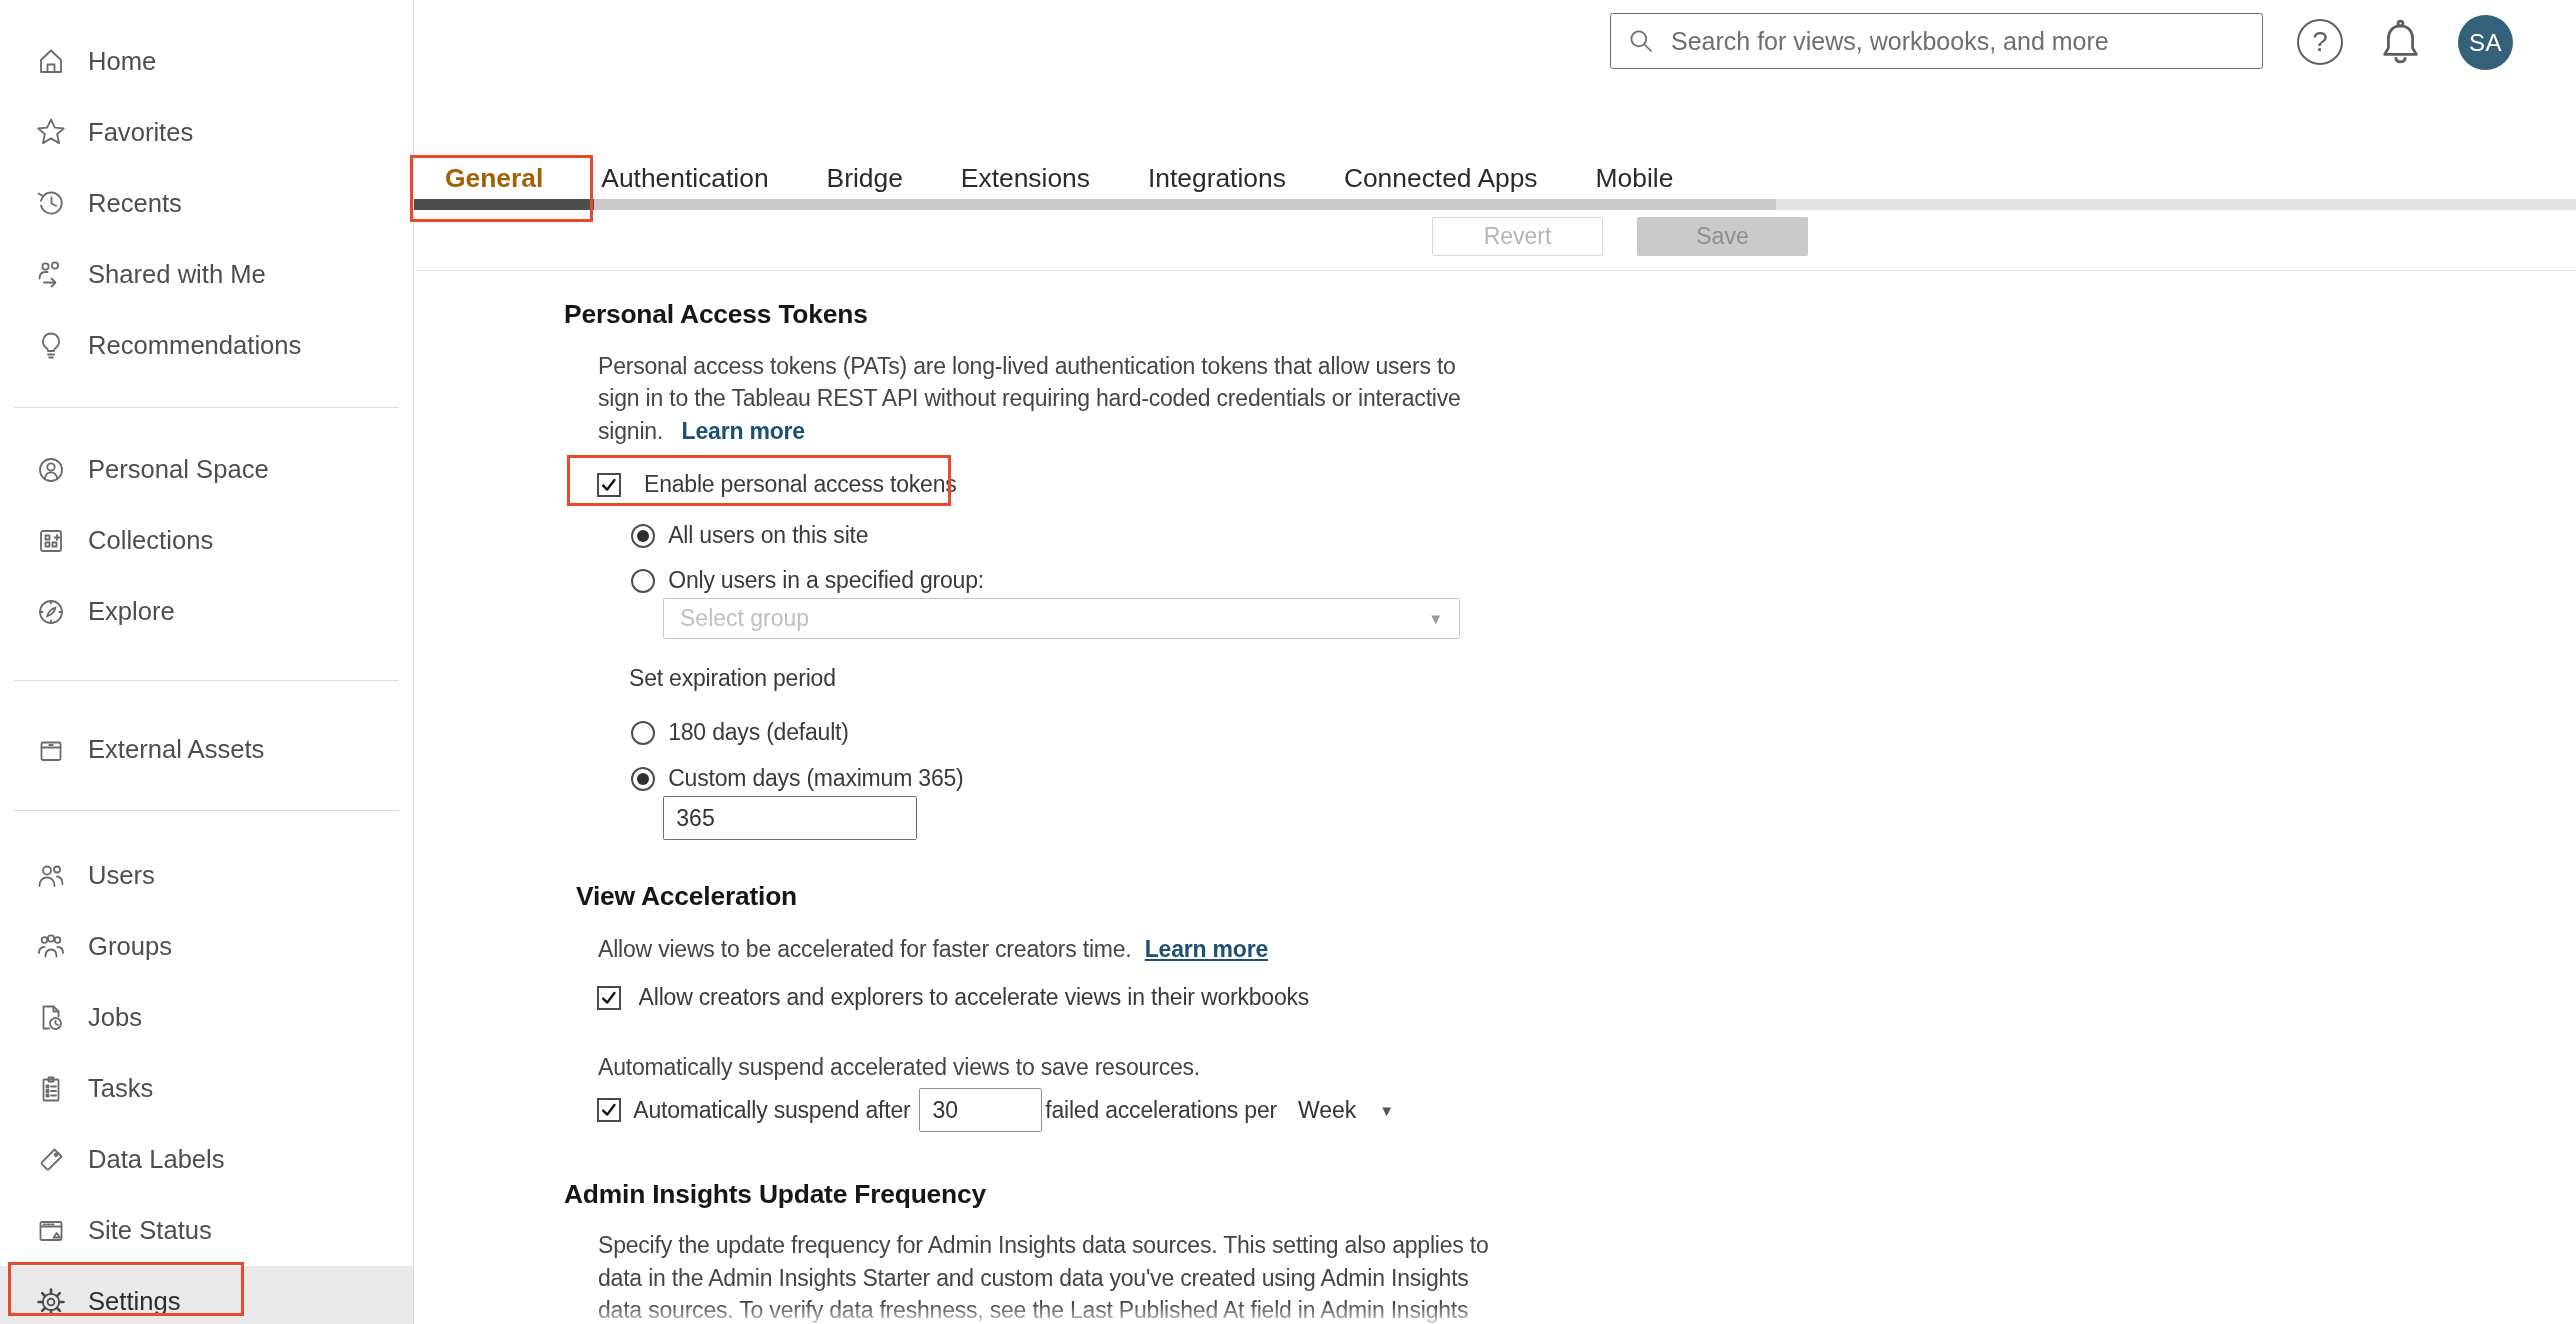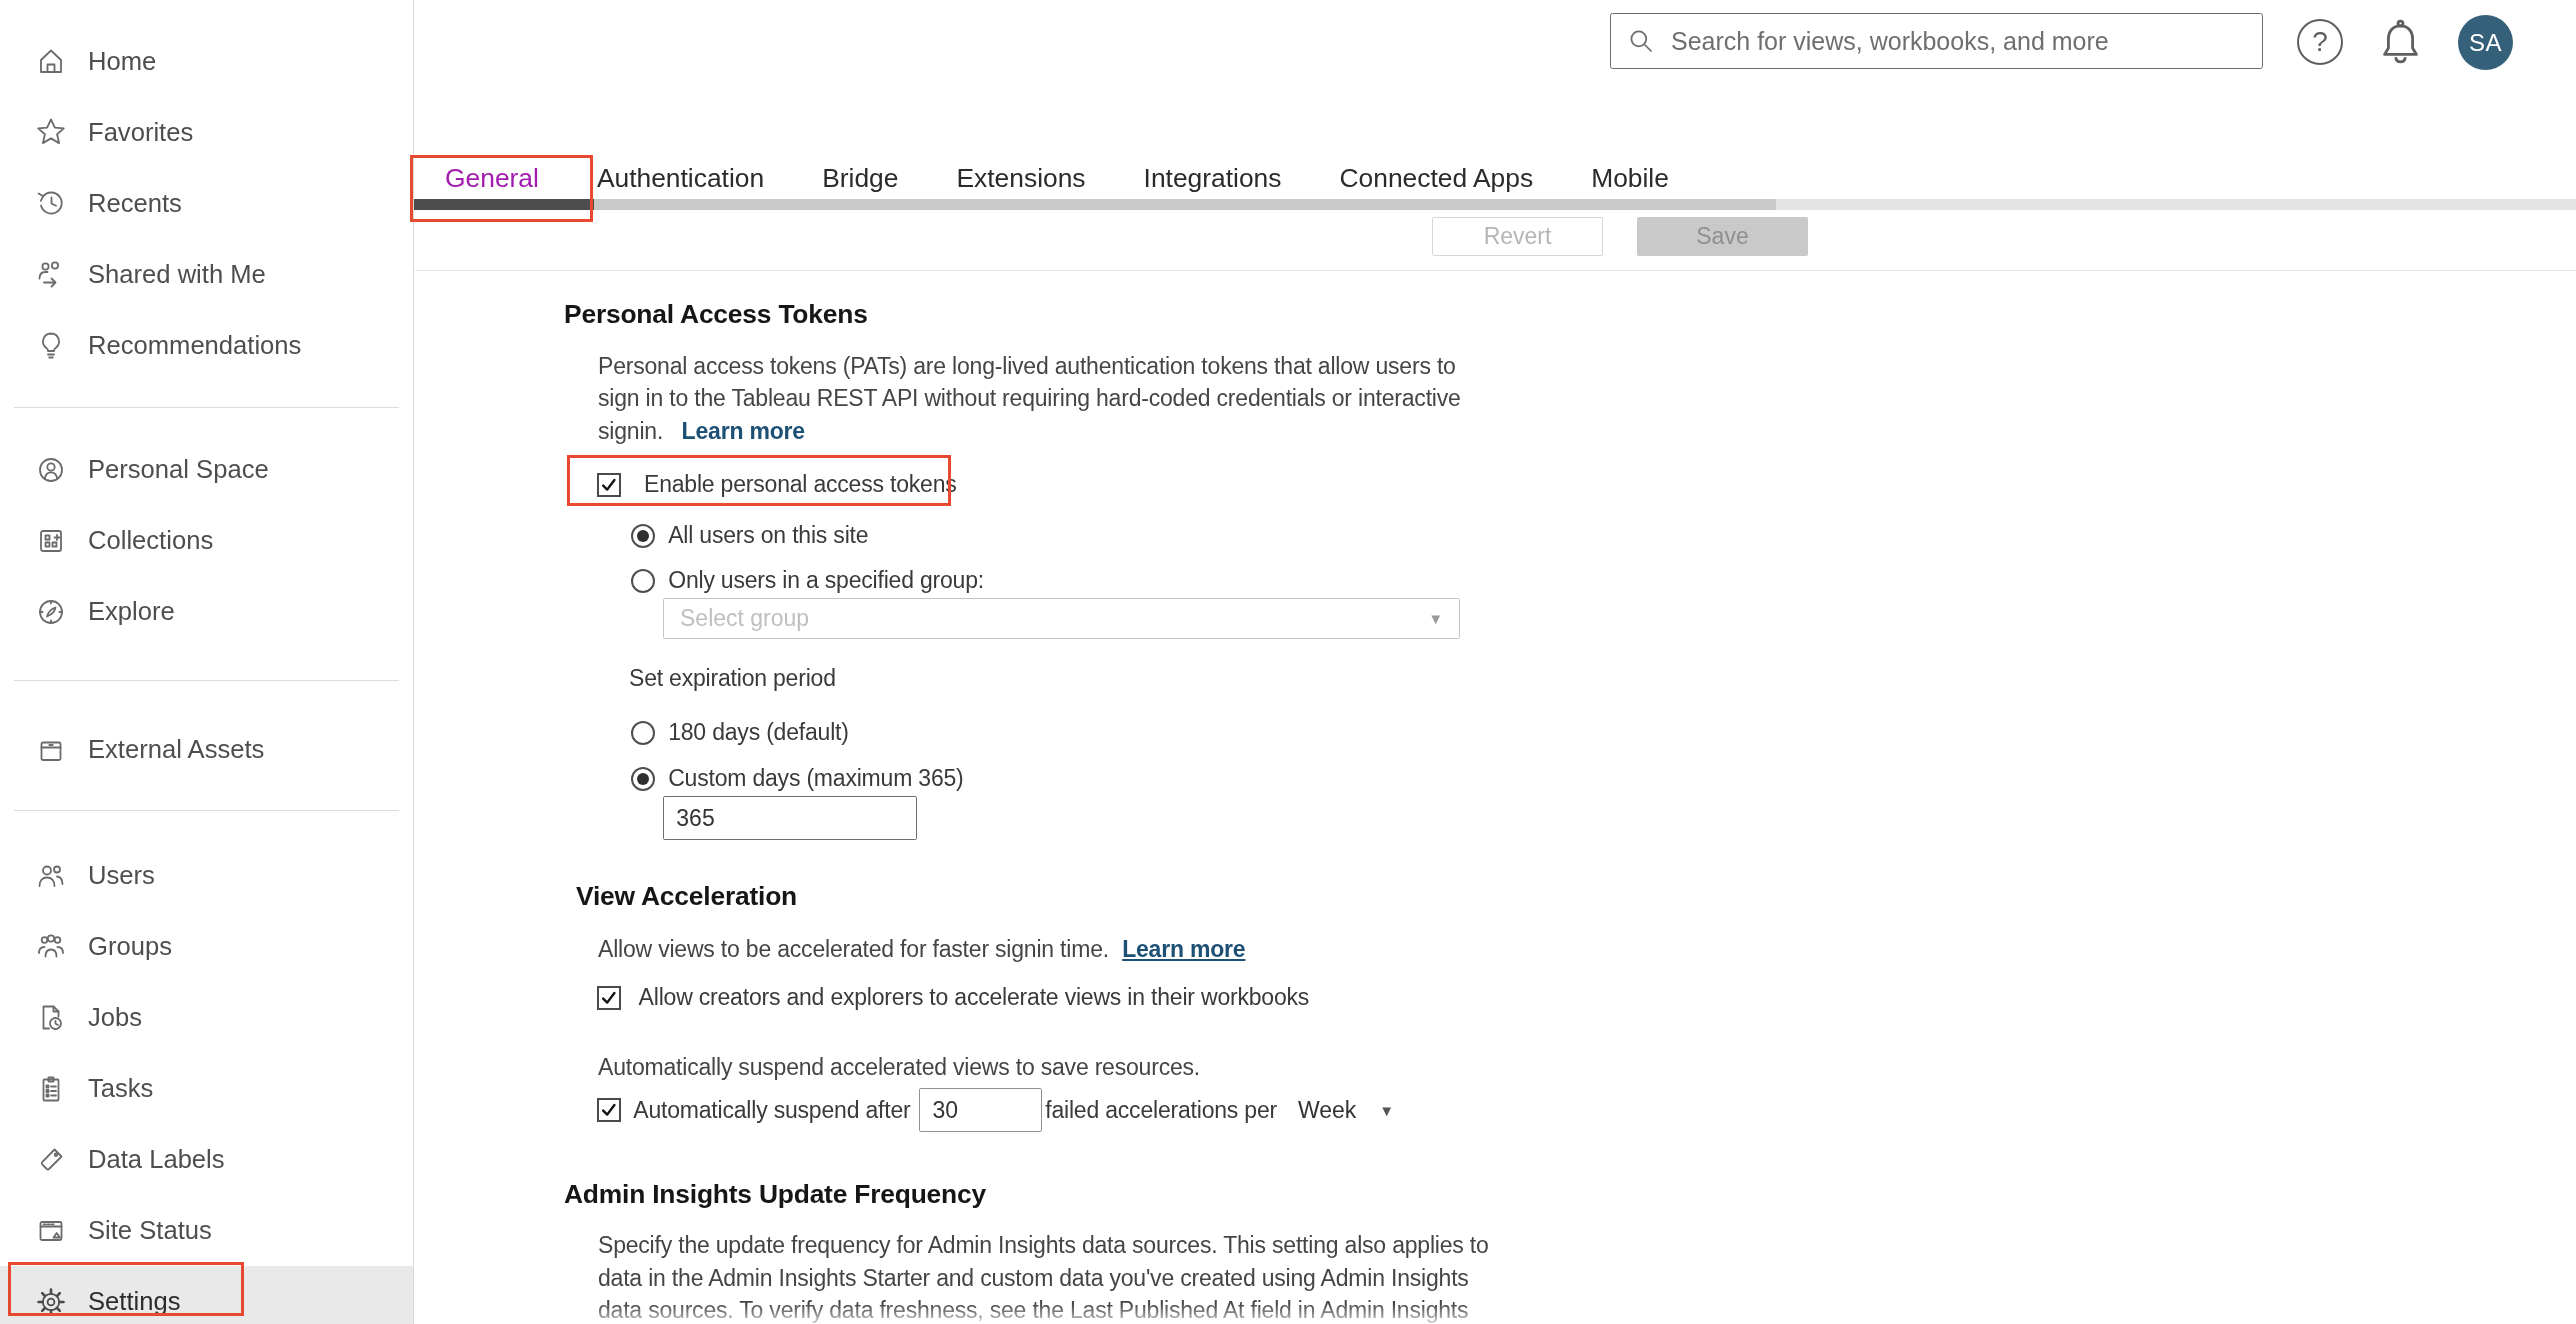"General" .tab.selected { color: #a21caf -> #a16207; font-weight: normal -> bold }
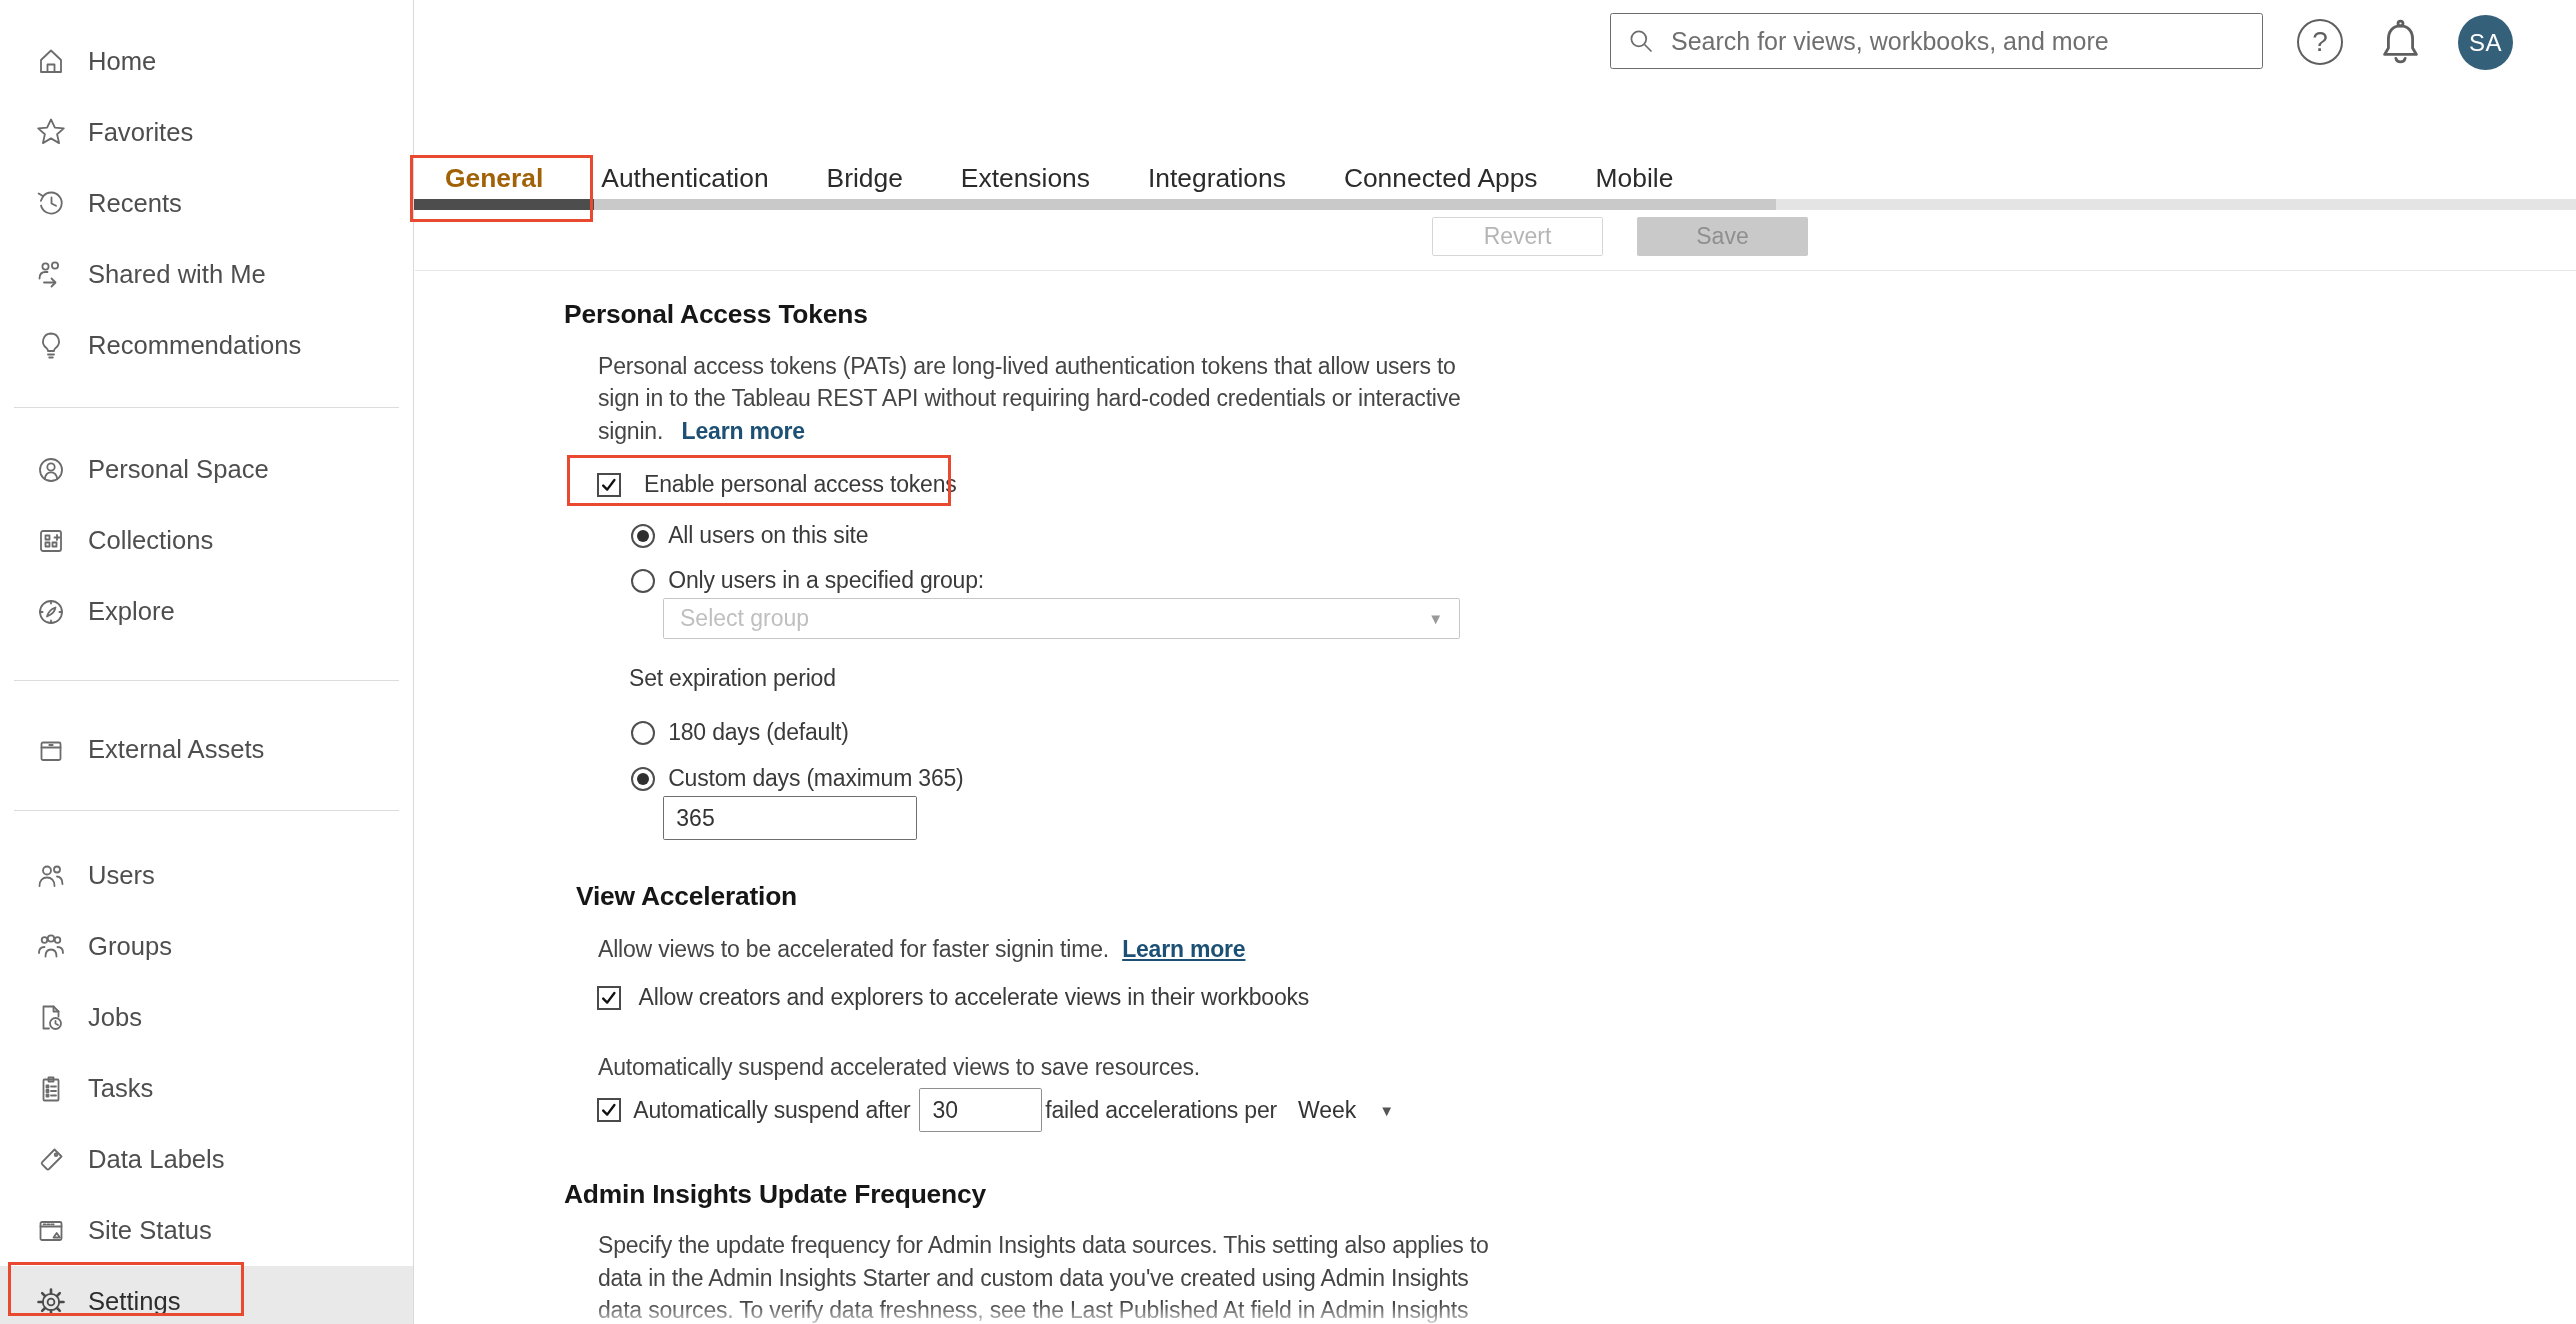"Allow views to be accelerated" span { text: signin -> creators }
